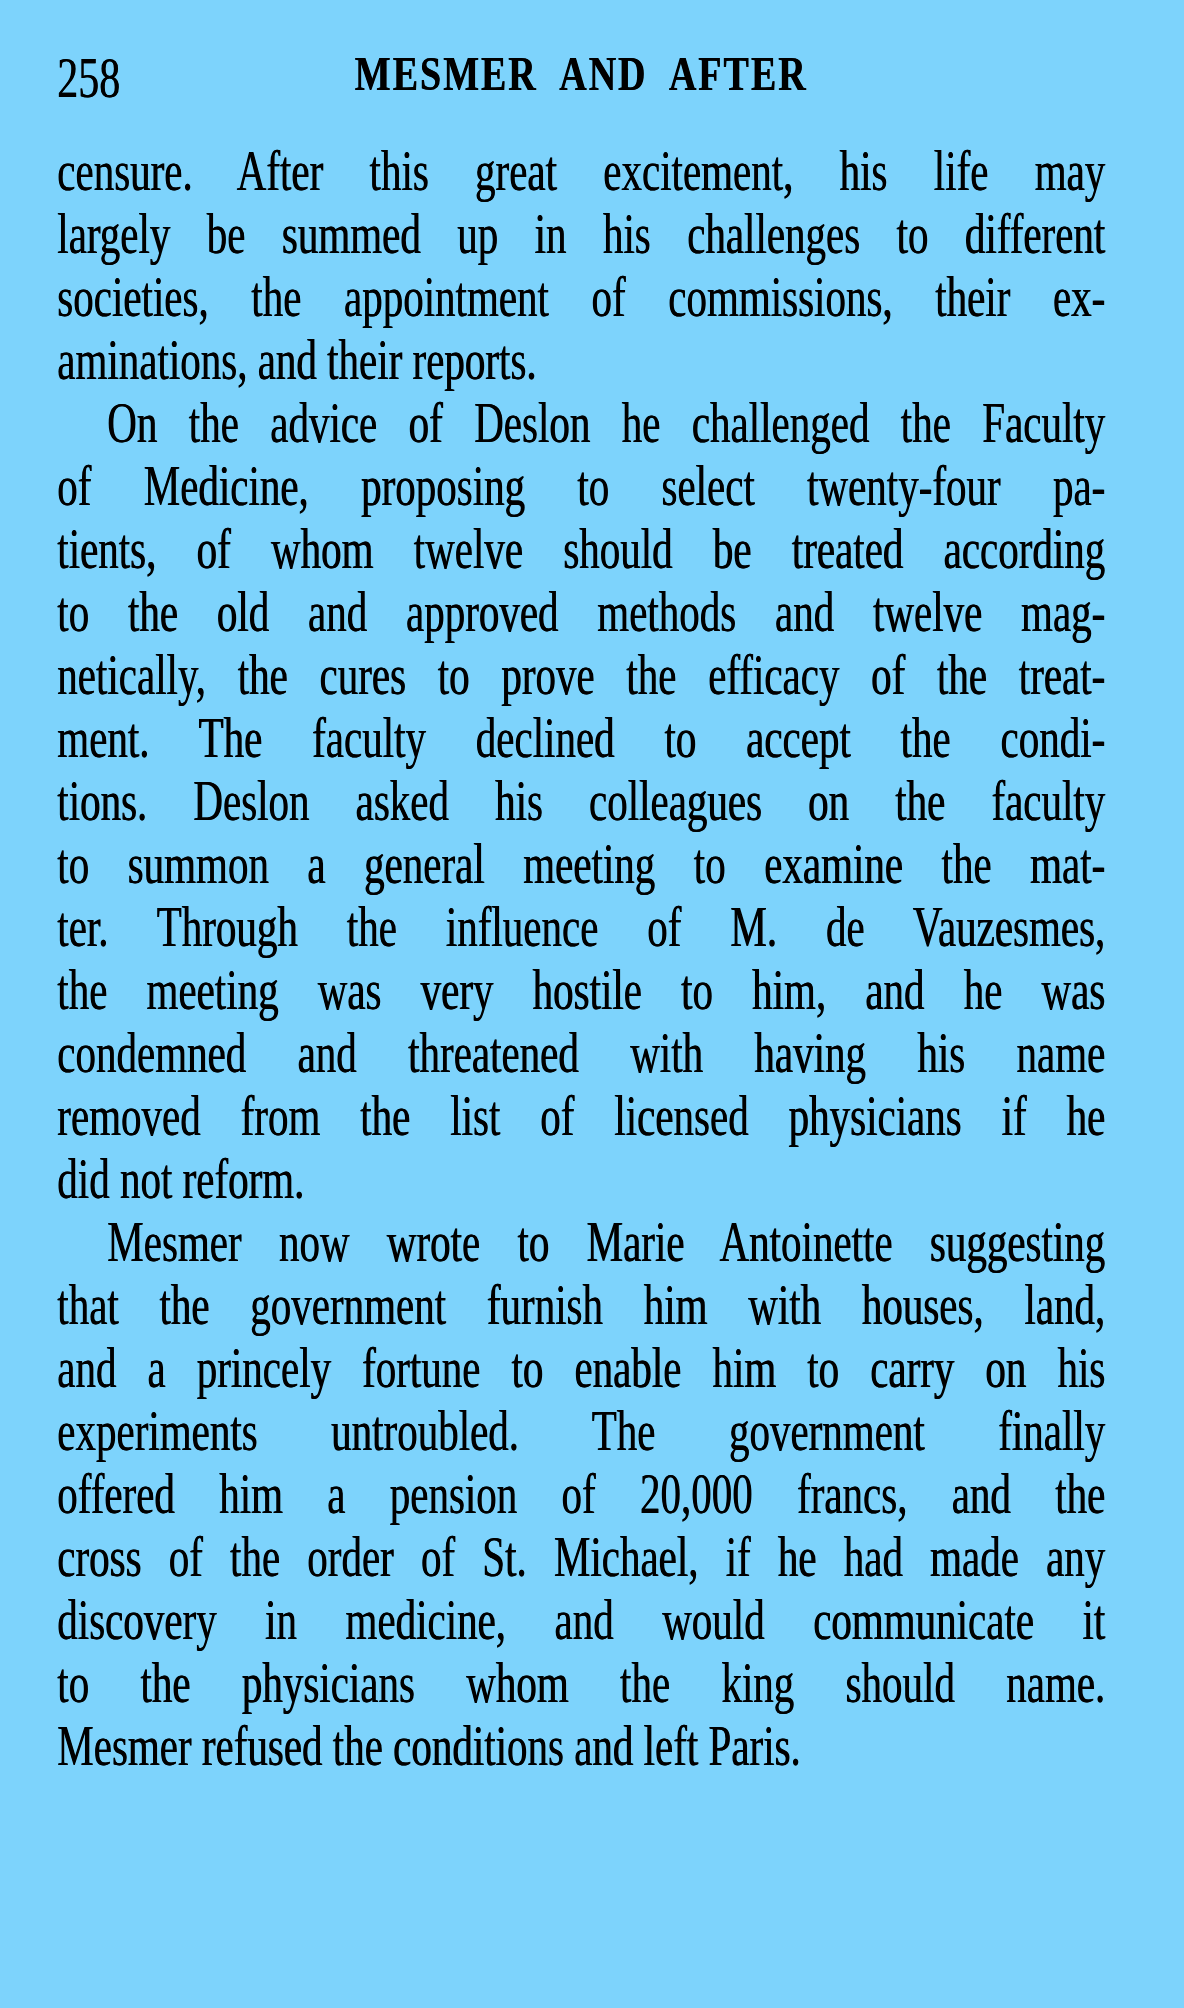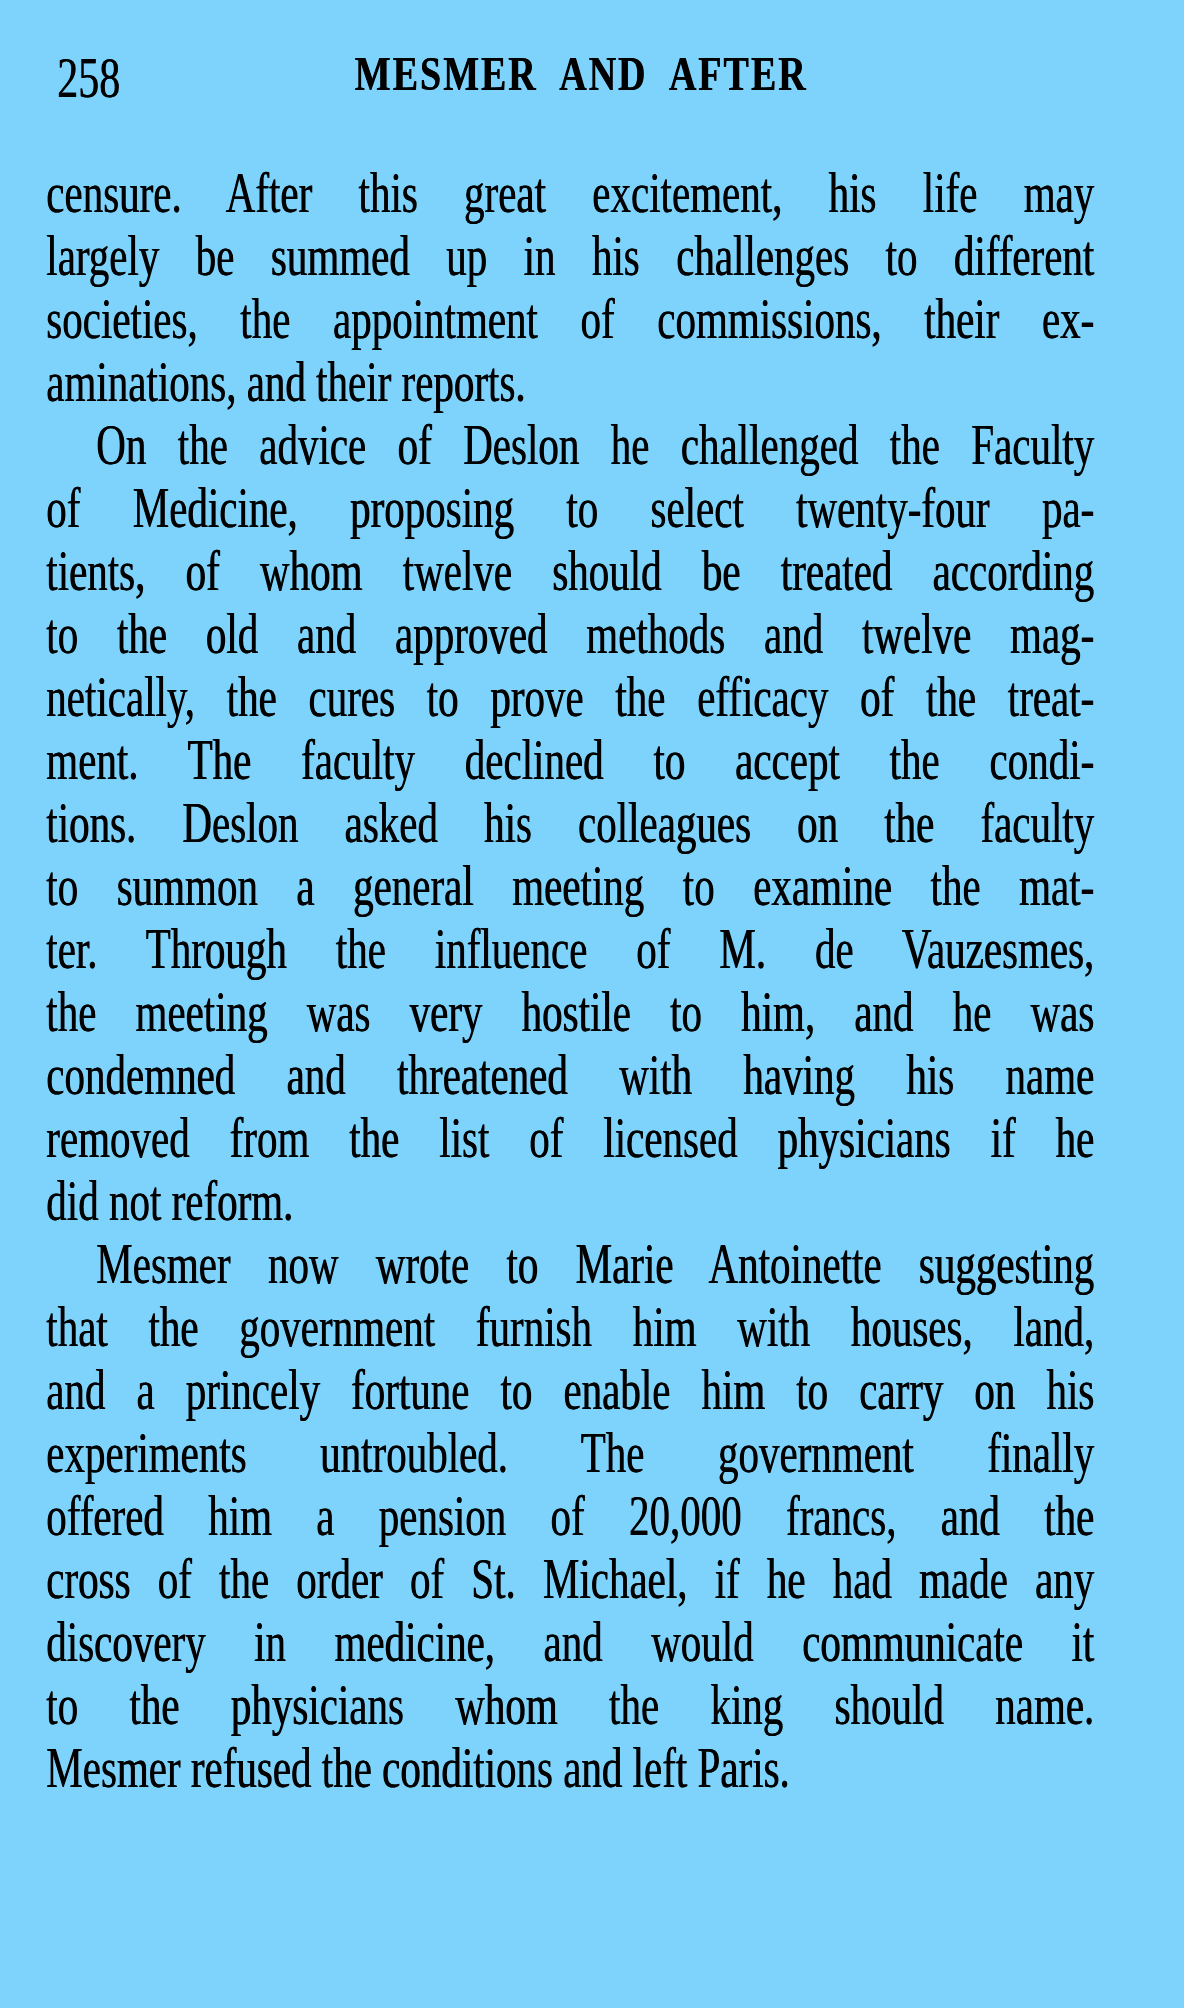"censure. After this great excitement," .text-block { left: 46px -> 57px; margin-top: 22px -> none }
